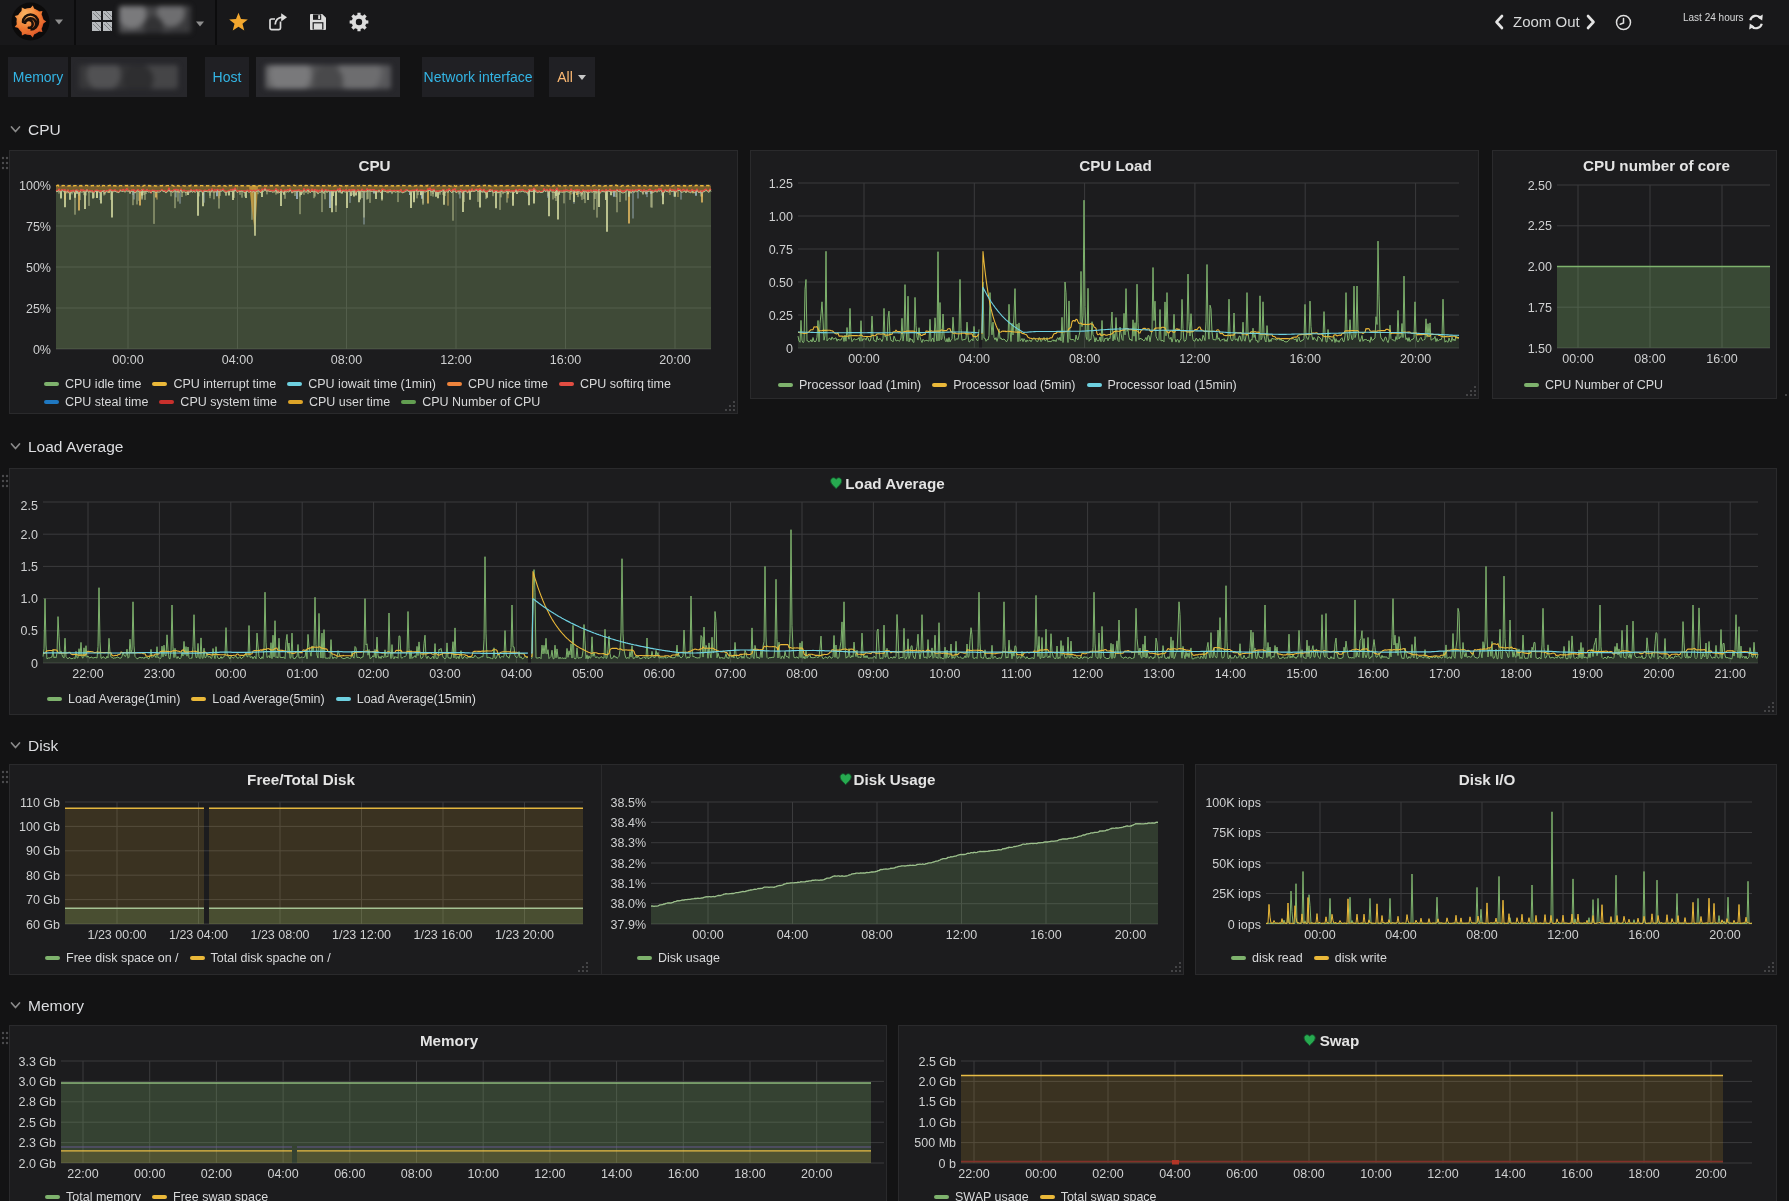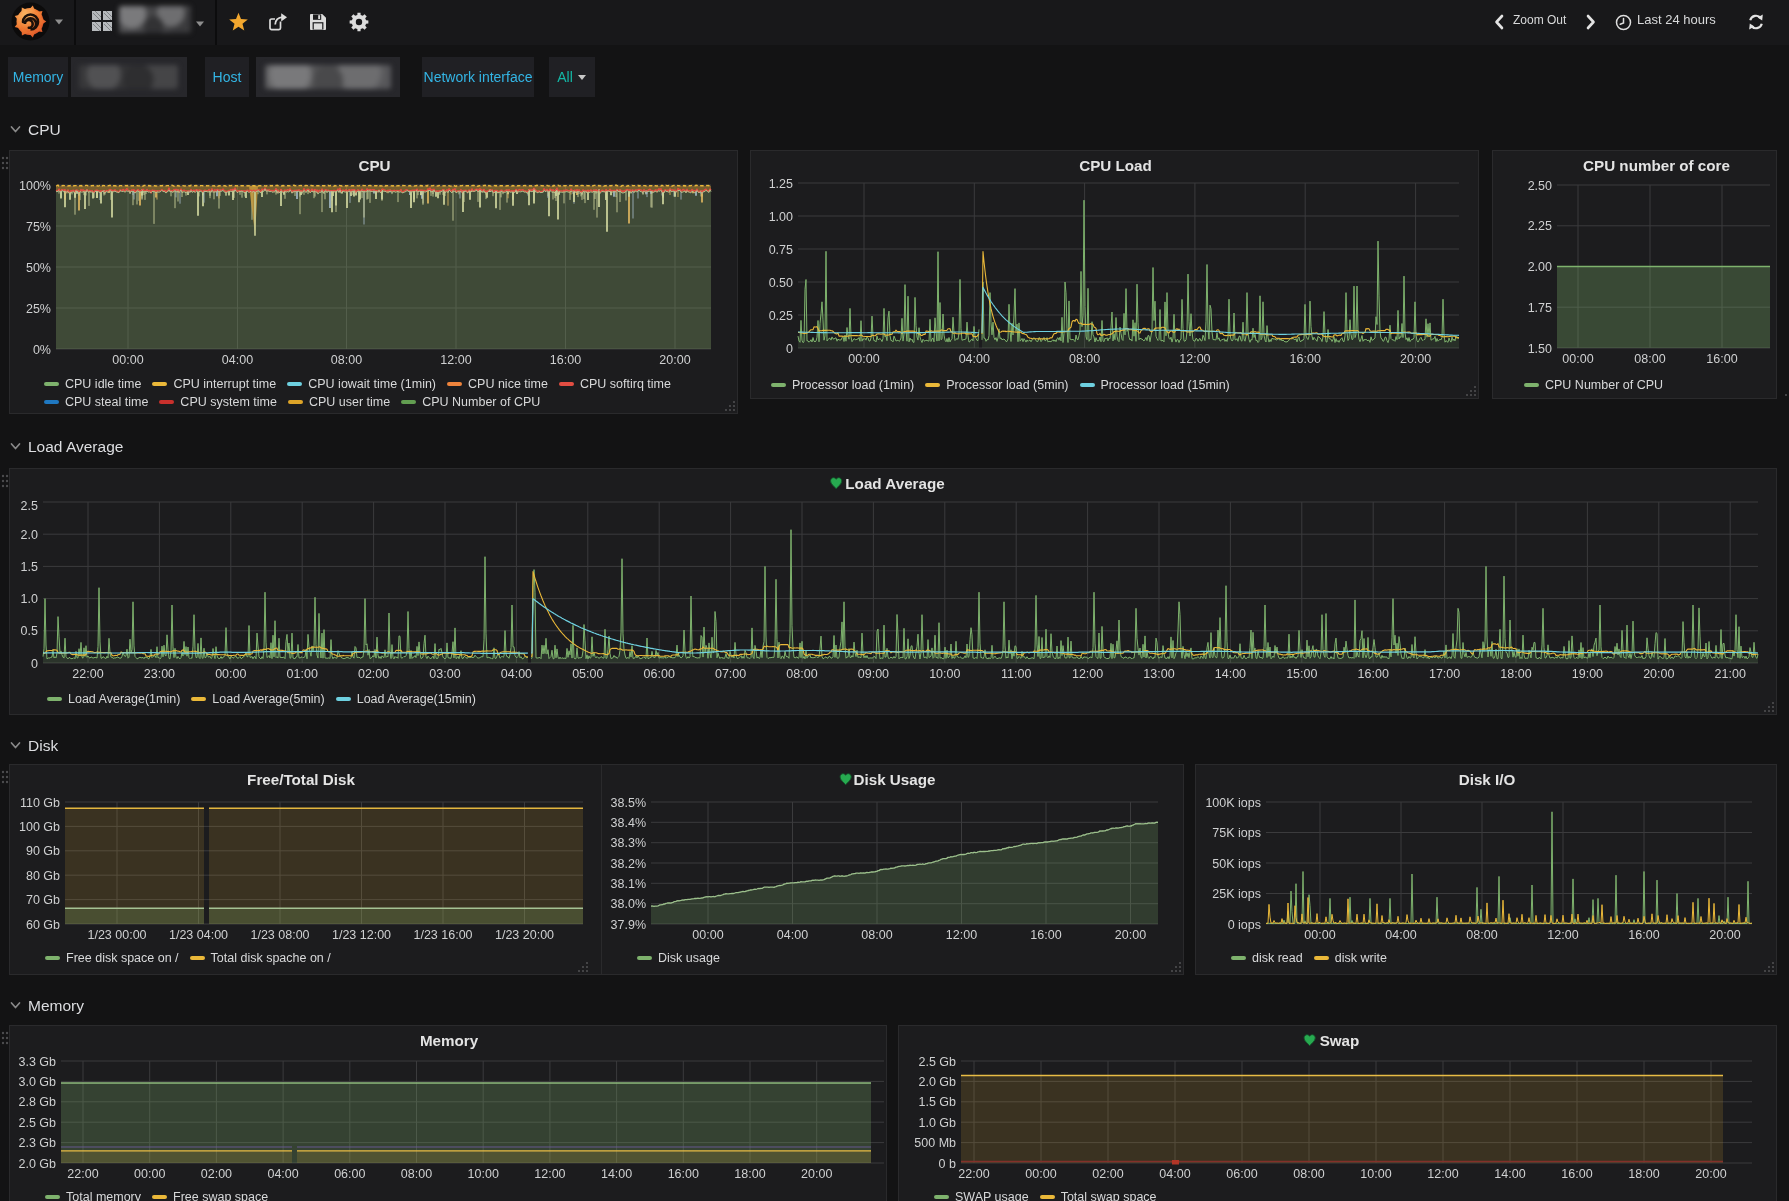"Zoom Out" .navtxt { font-size: 12px -> 15px }
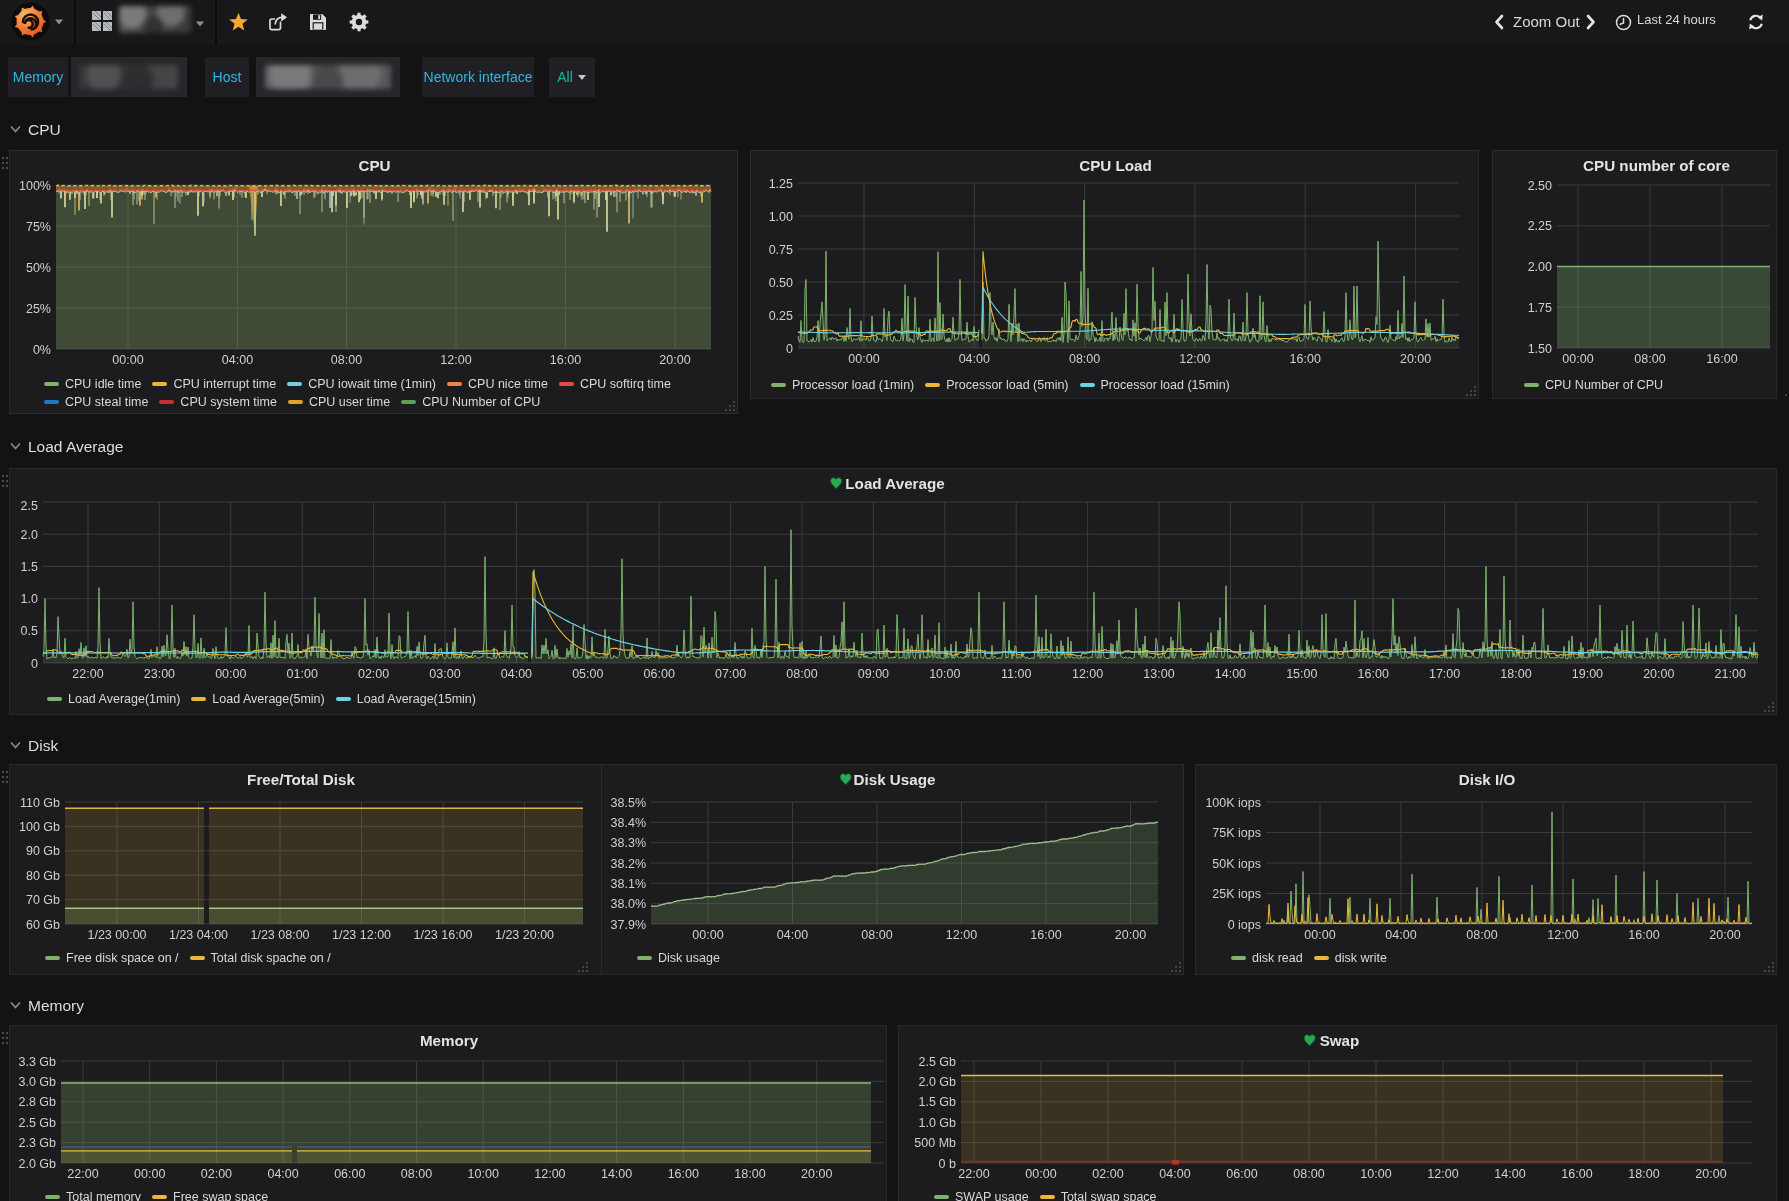"Last 24 hours" div.navtxt { font-size: 13px -> 10px; left: 1637px -> 1683px }
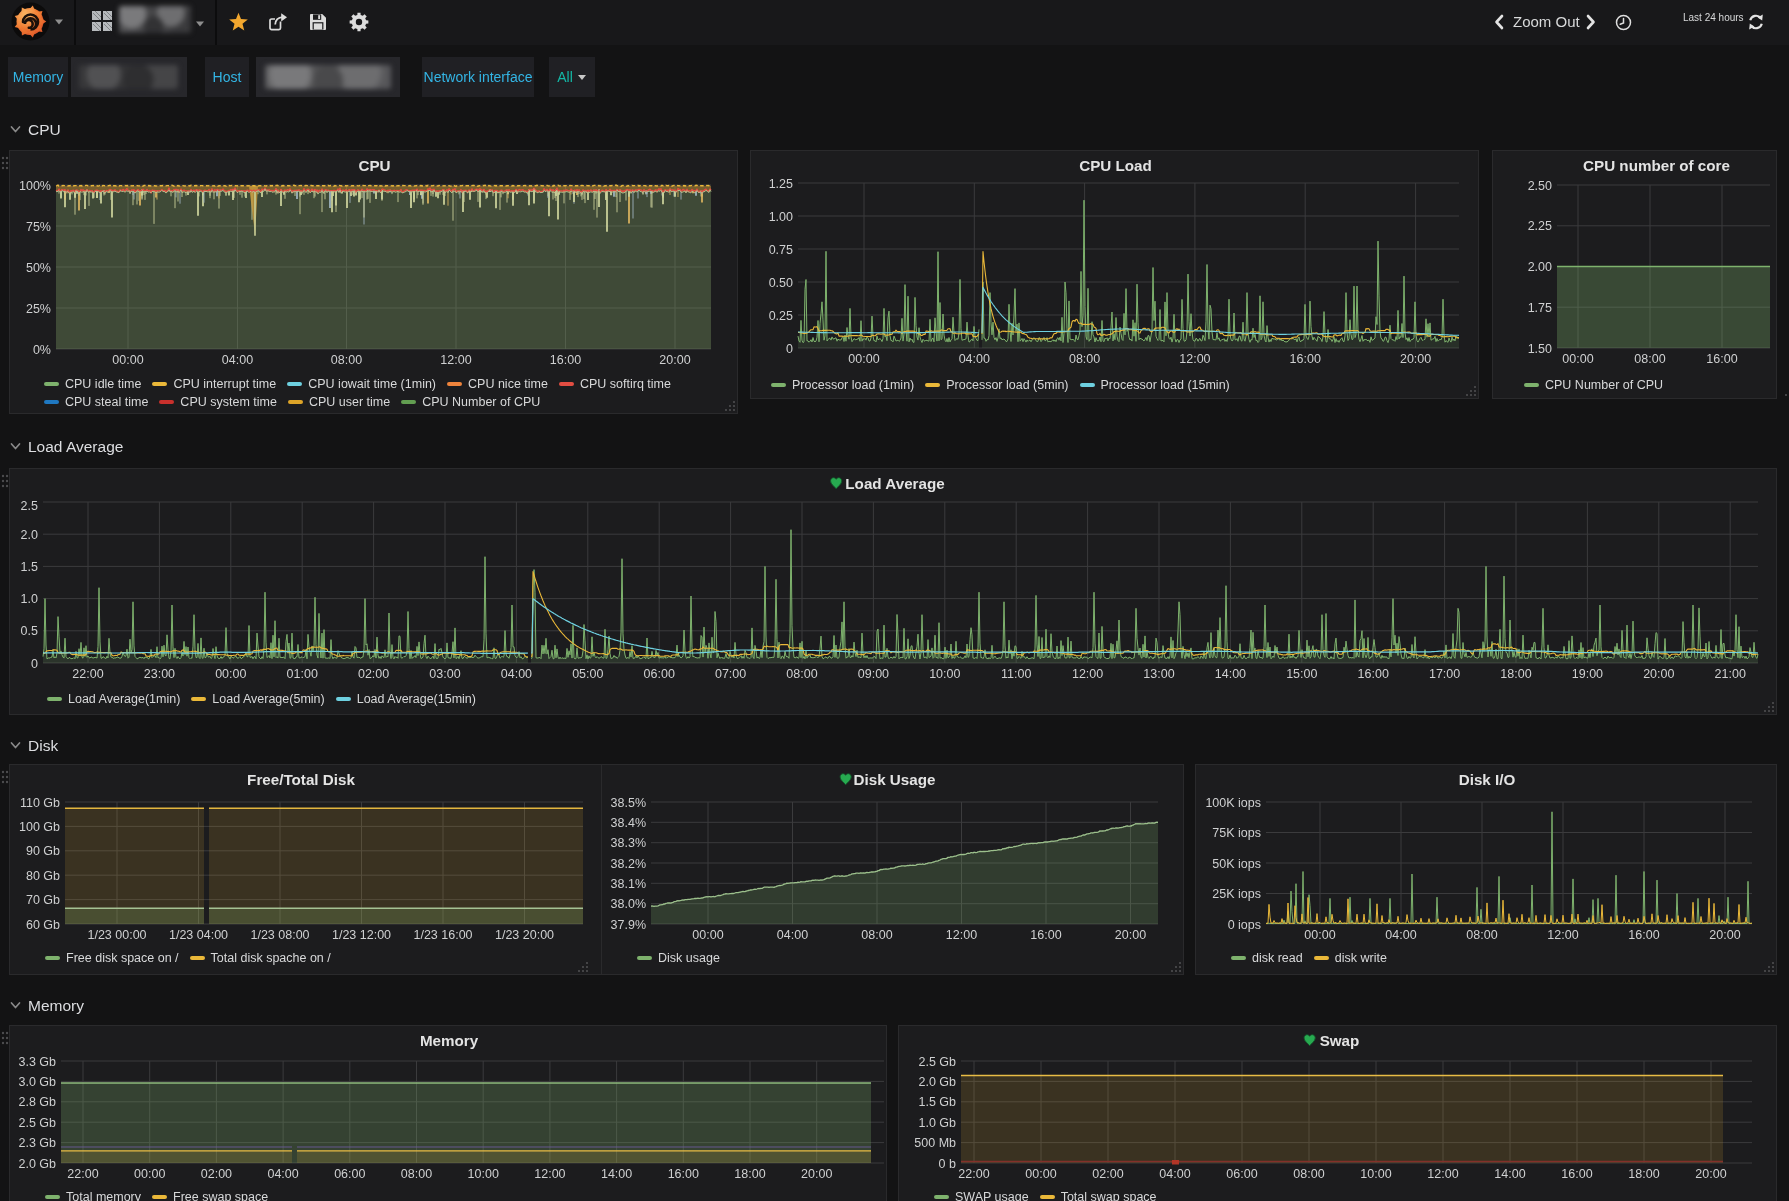"All" span { color: #14b8a6 -> #fdba74 }
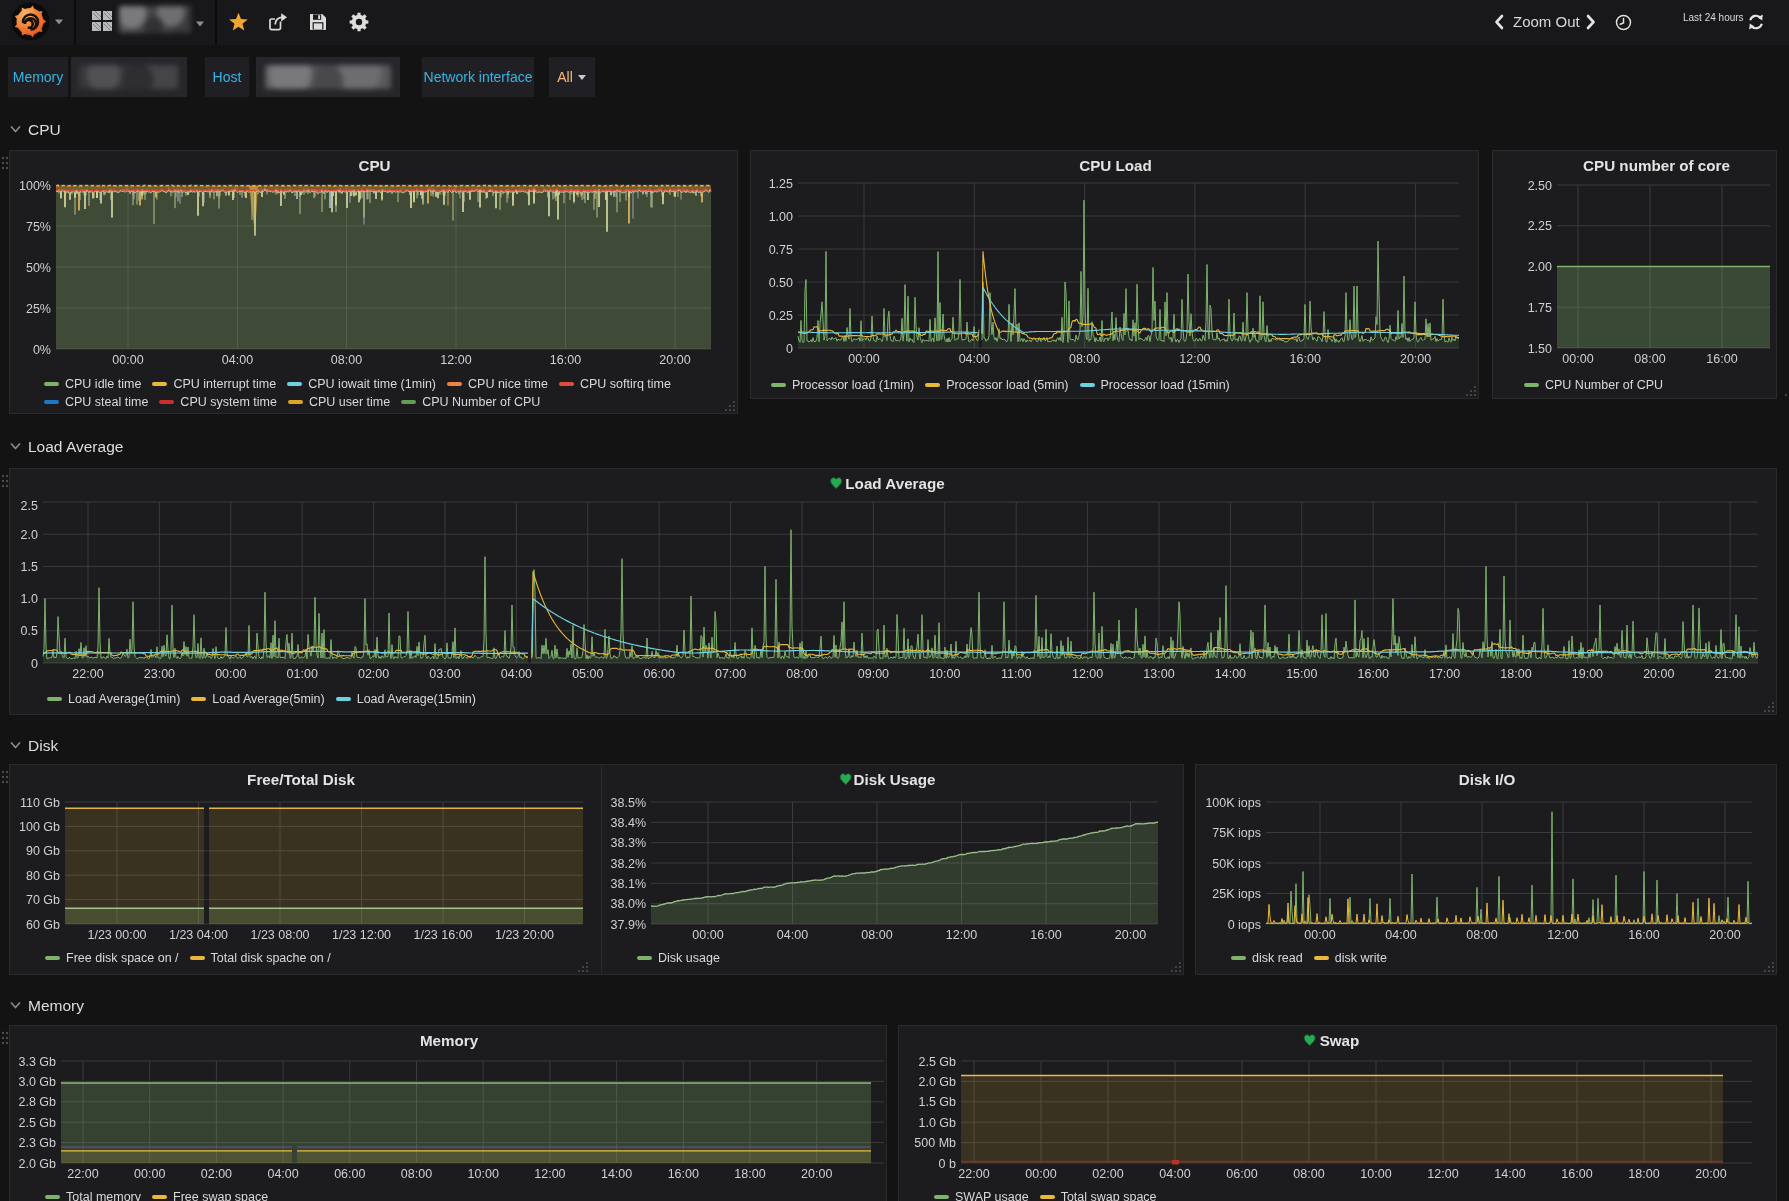"Processor load (1min)" div.legend { left: 20px -> 27px }
